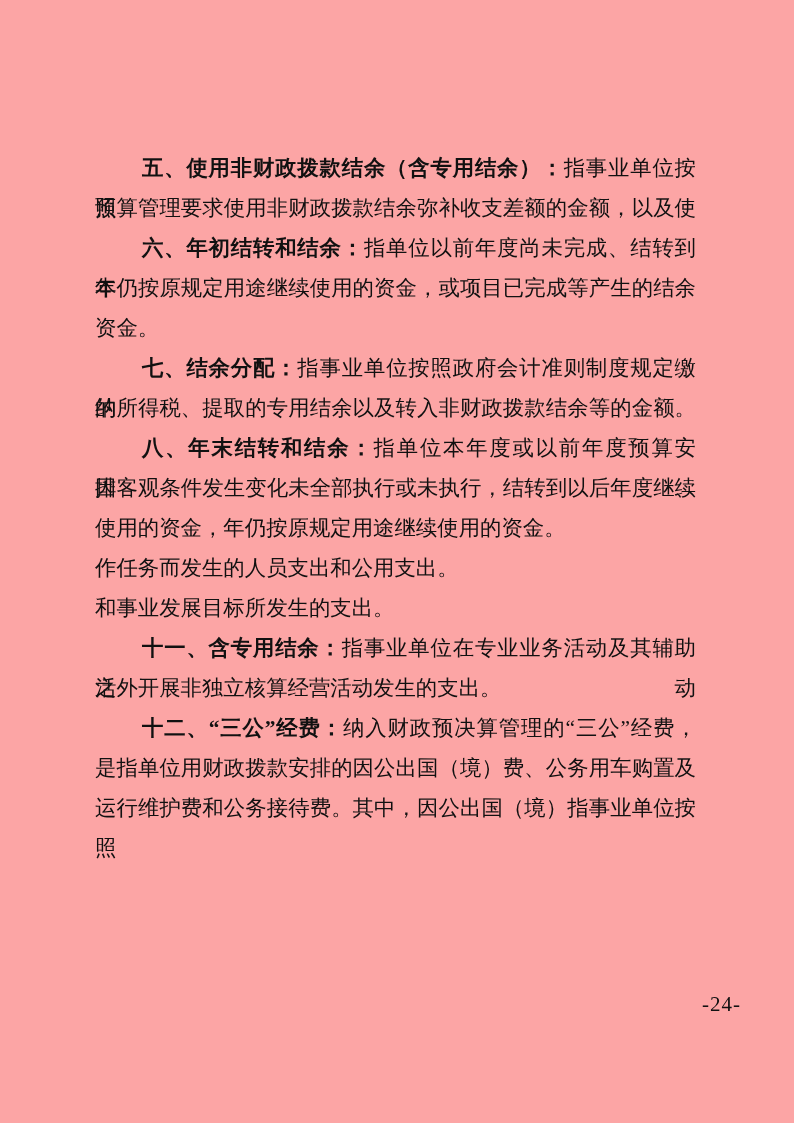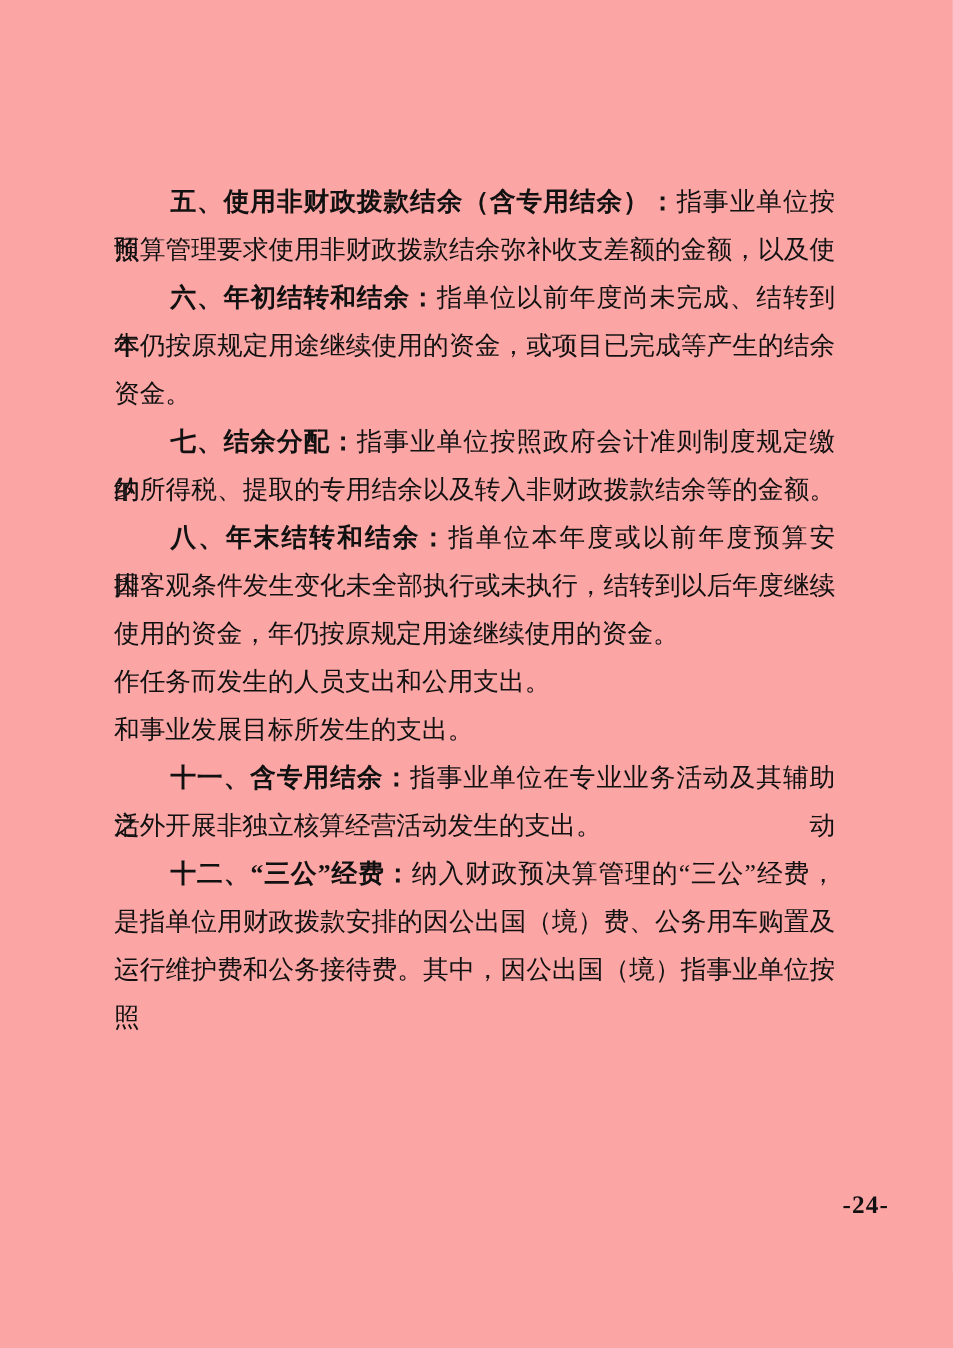"-24-" .page-number { font-weight: bold -> none }
